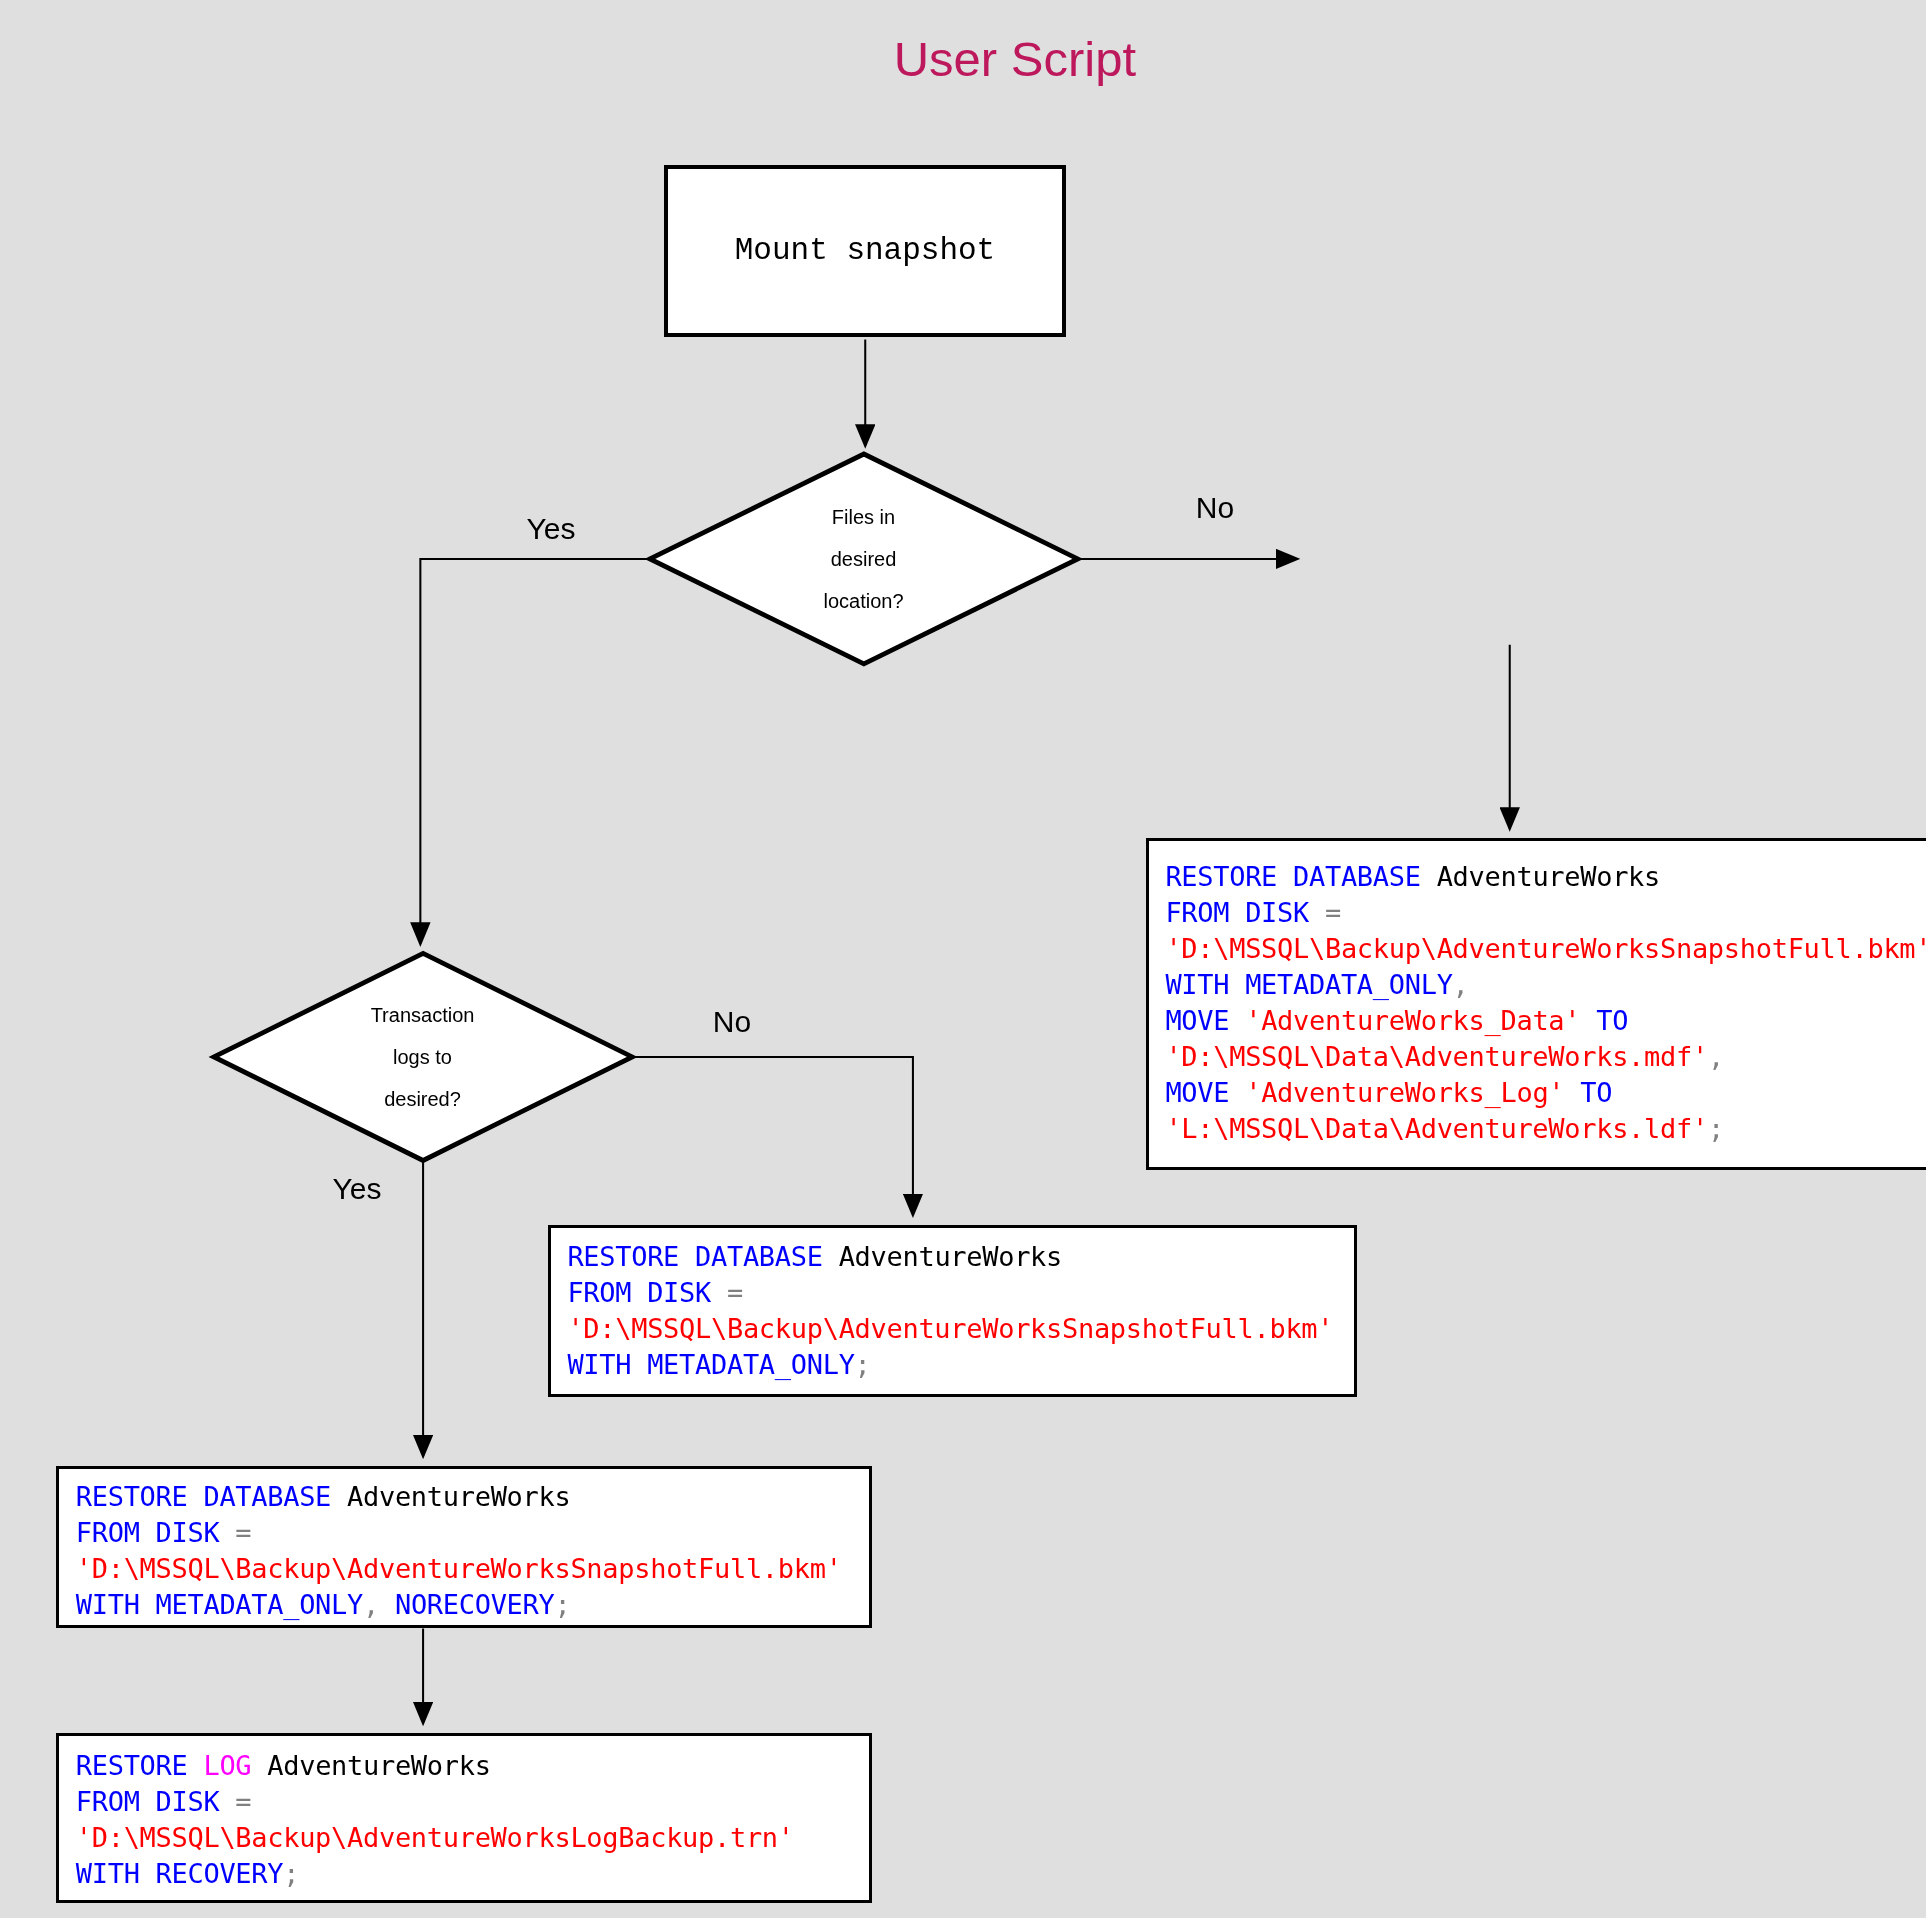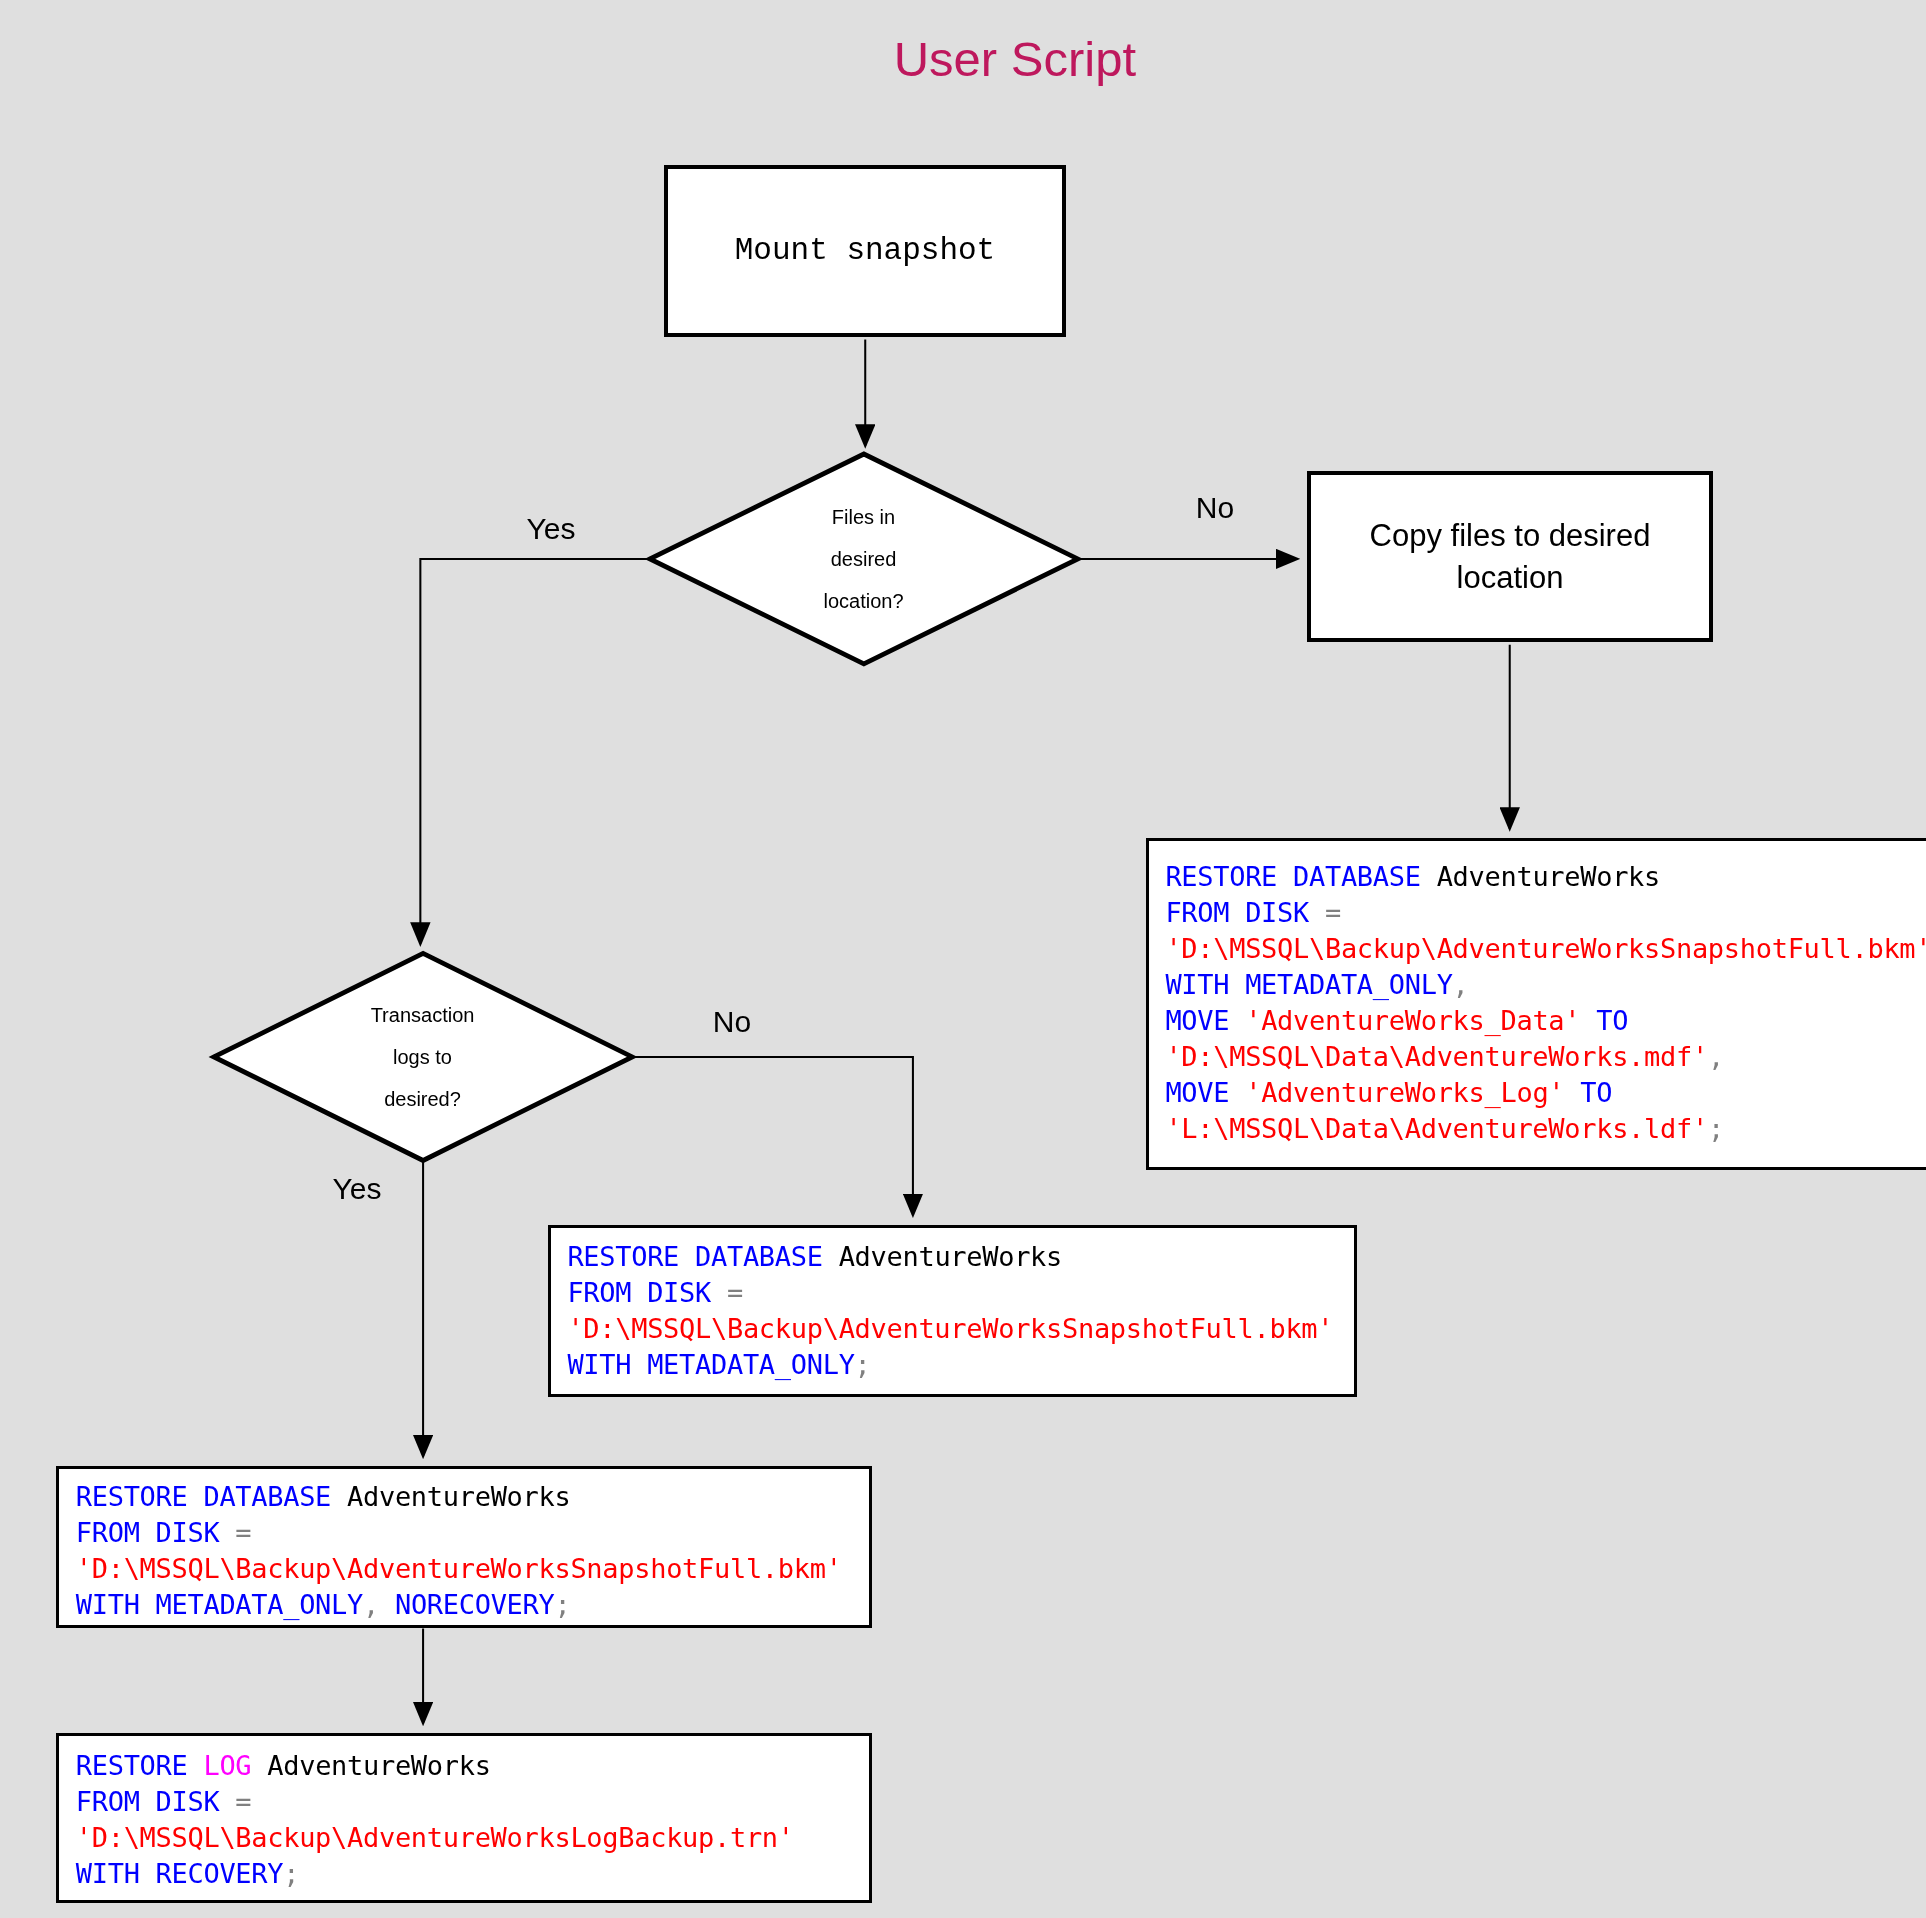"Copy files to desired" div.process-box { html: <div> <span>Copy files to desired location</span> </div> -> none }
